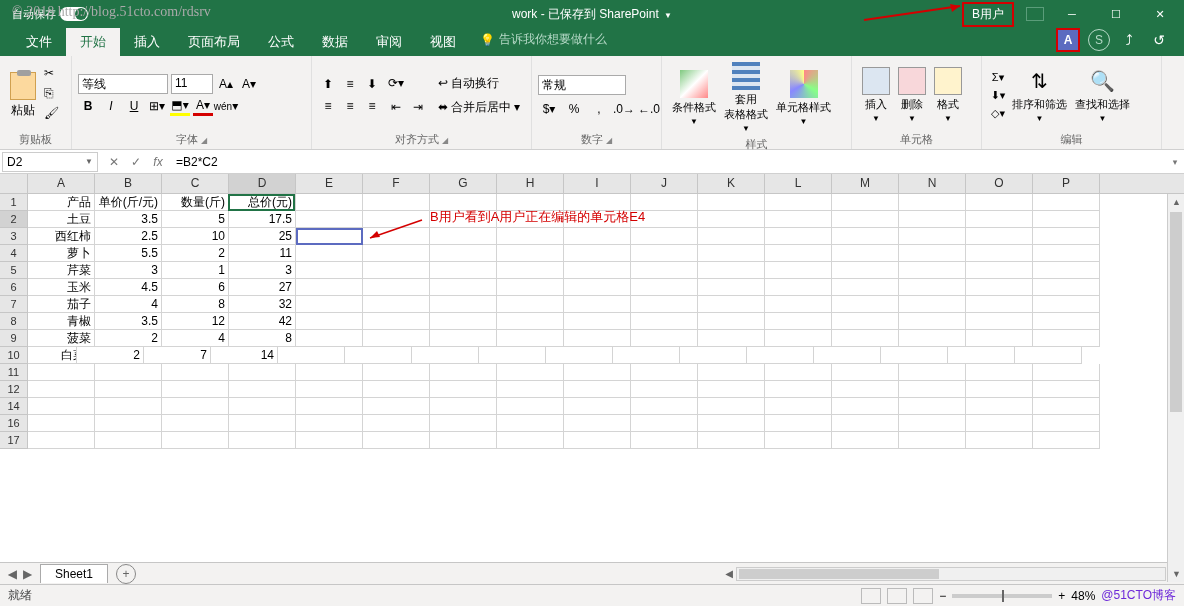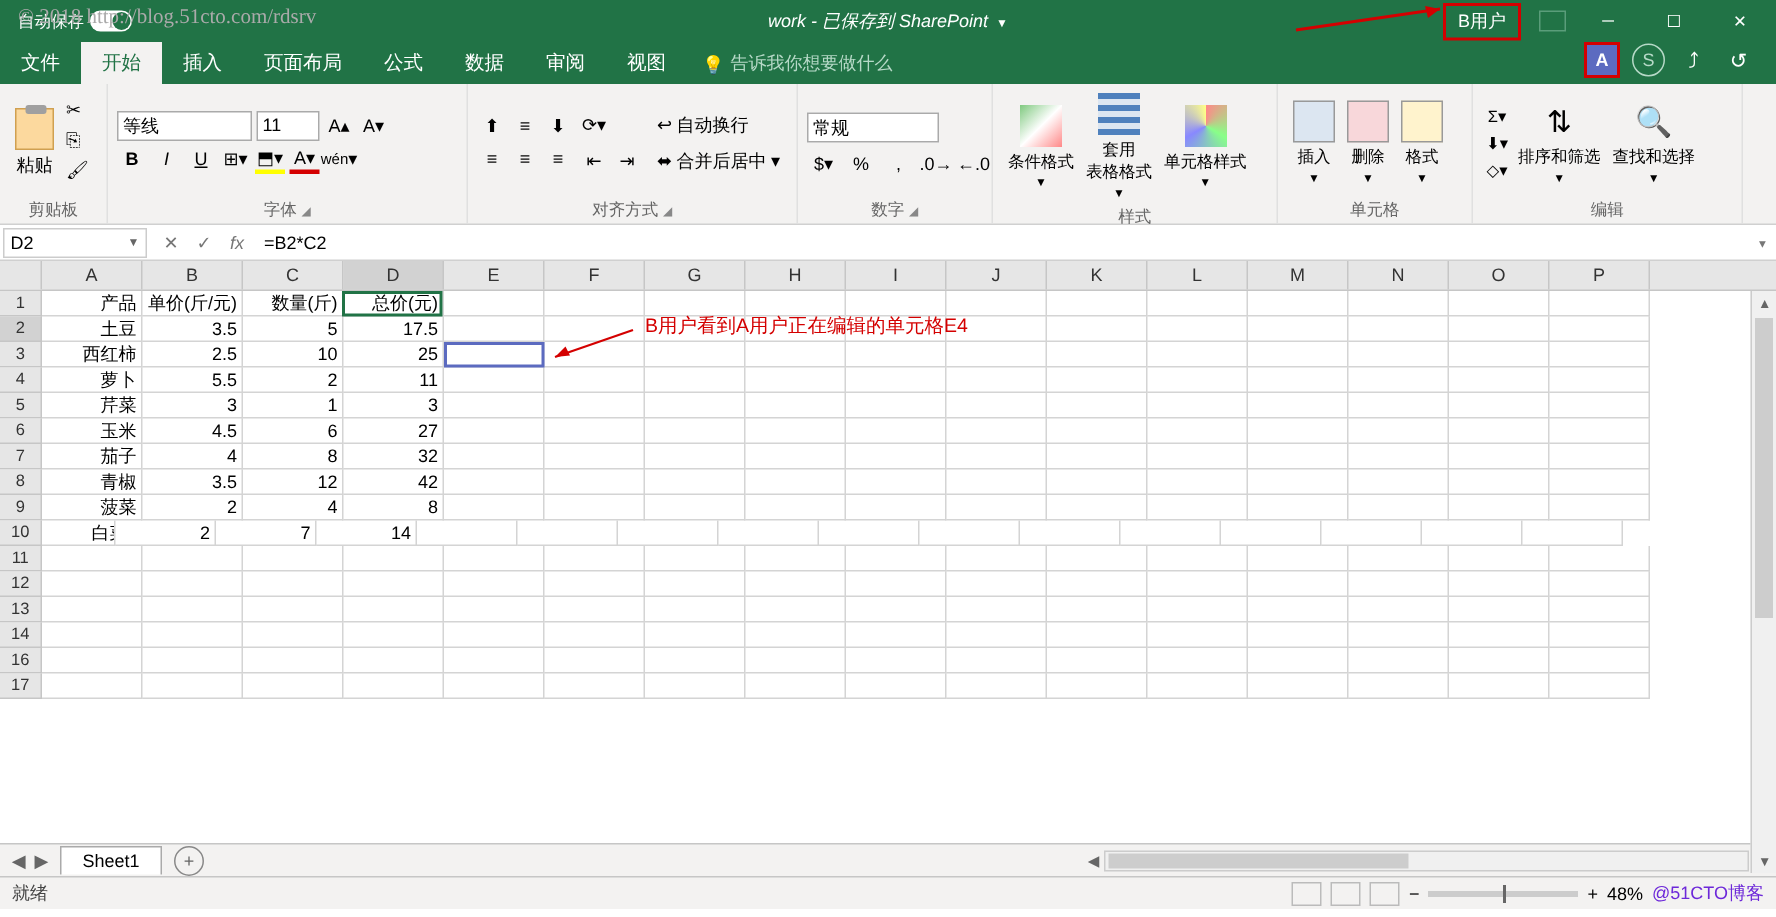"work - 已保存到 SharePoint ▼" .titlebar .center { font-style: italic -> none }
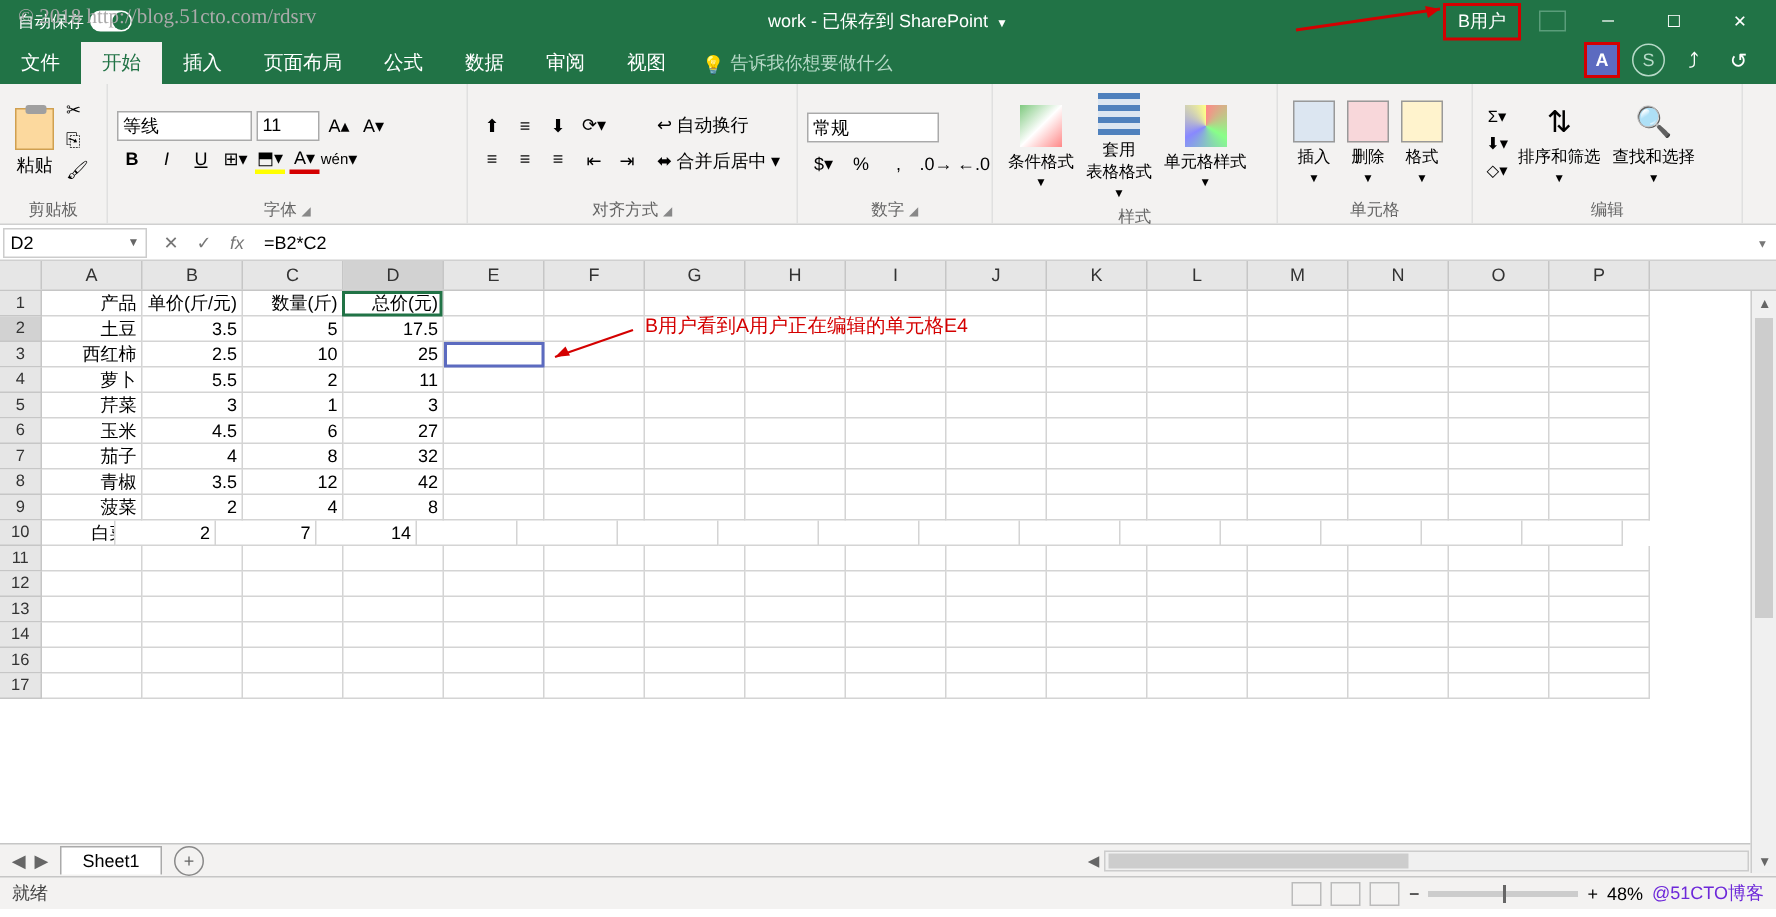"文件" .tabstrip { align-items: flex-end -> none; padding-left: 0 -> 12px }
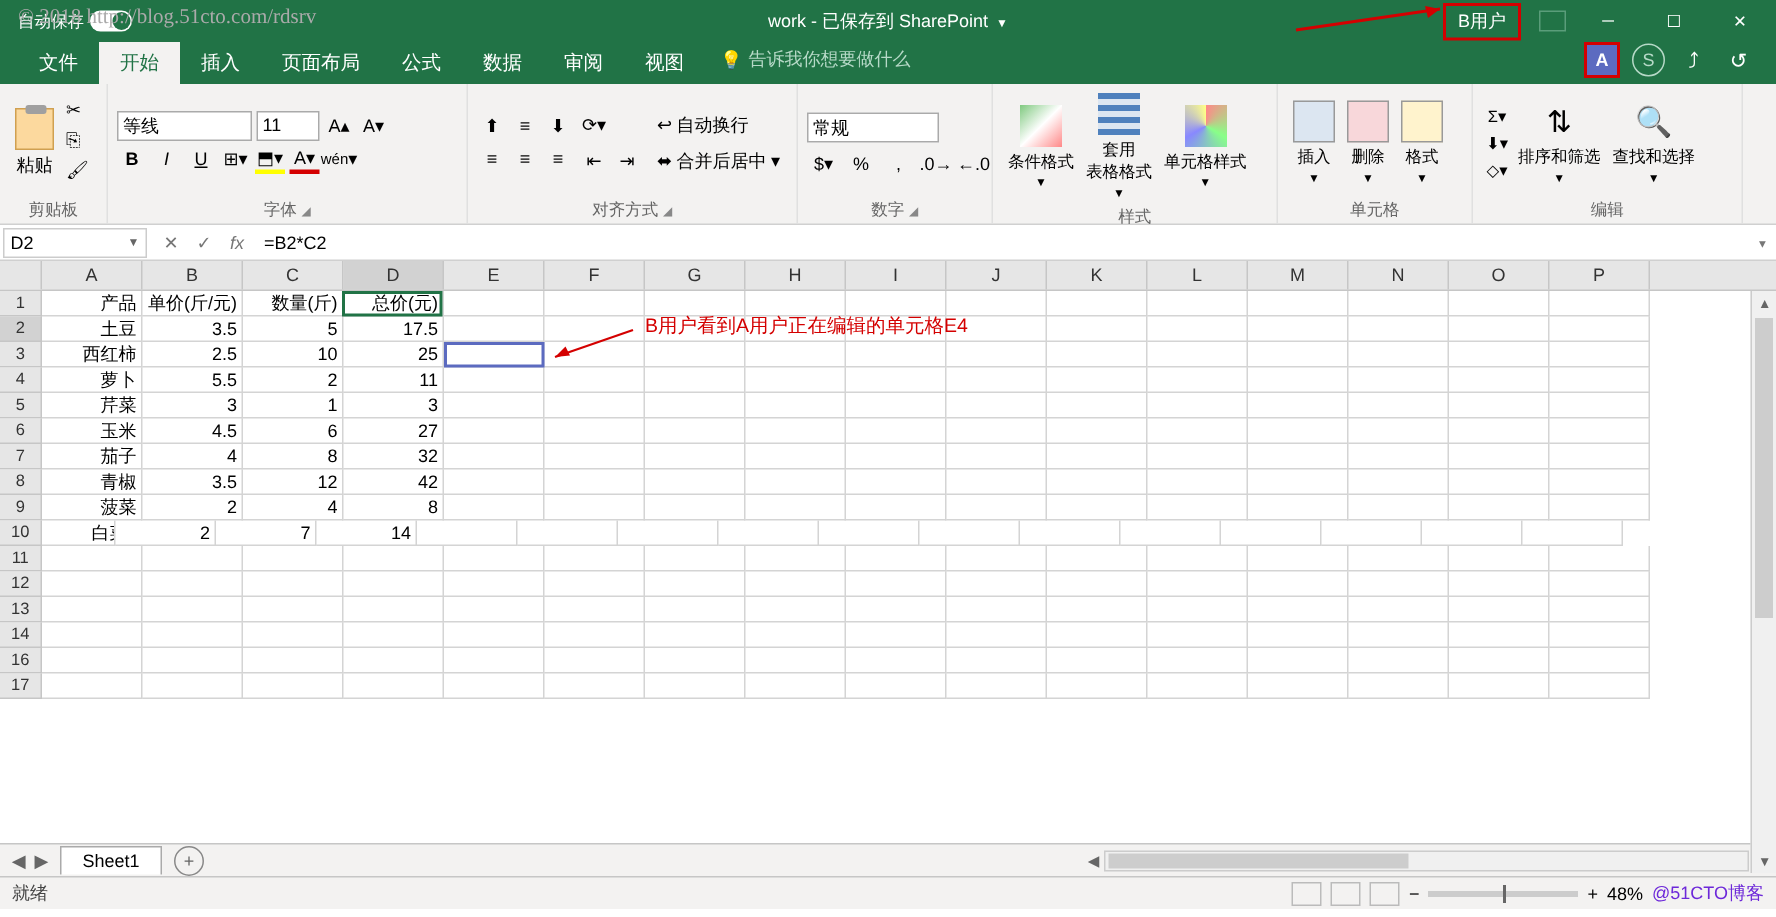"13" div.row { html: <div> <div>13</div> <div></div> <div></div> <div></div> <div></div> <div></div> <div></div> <div></div> <div></div> <div></div> <div></div> <div></div> <div></div> <div></div> <div></div> <div></div> <div></div> </div> -> none }
